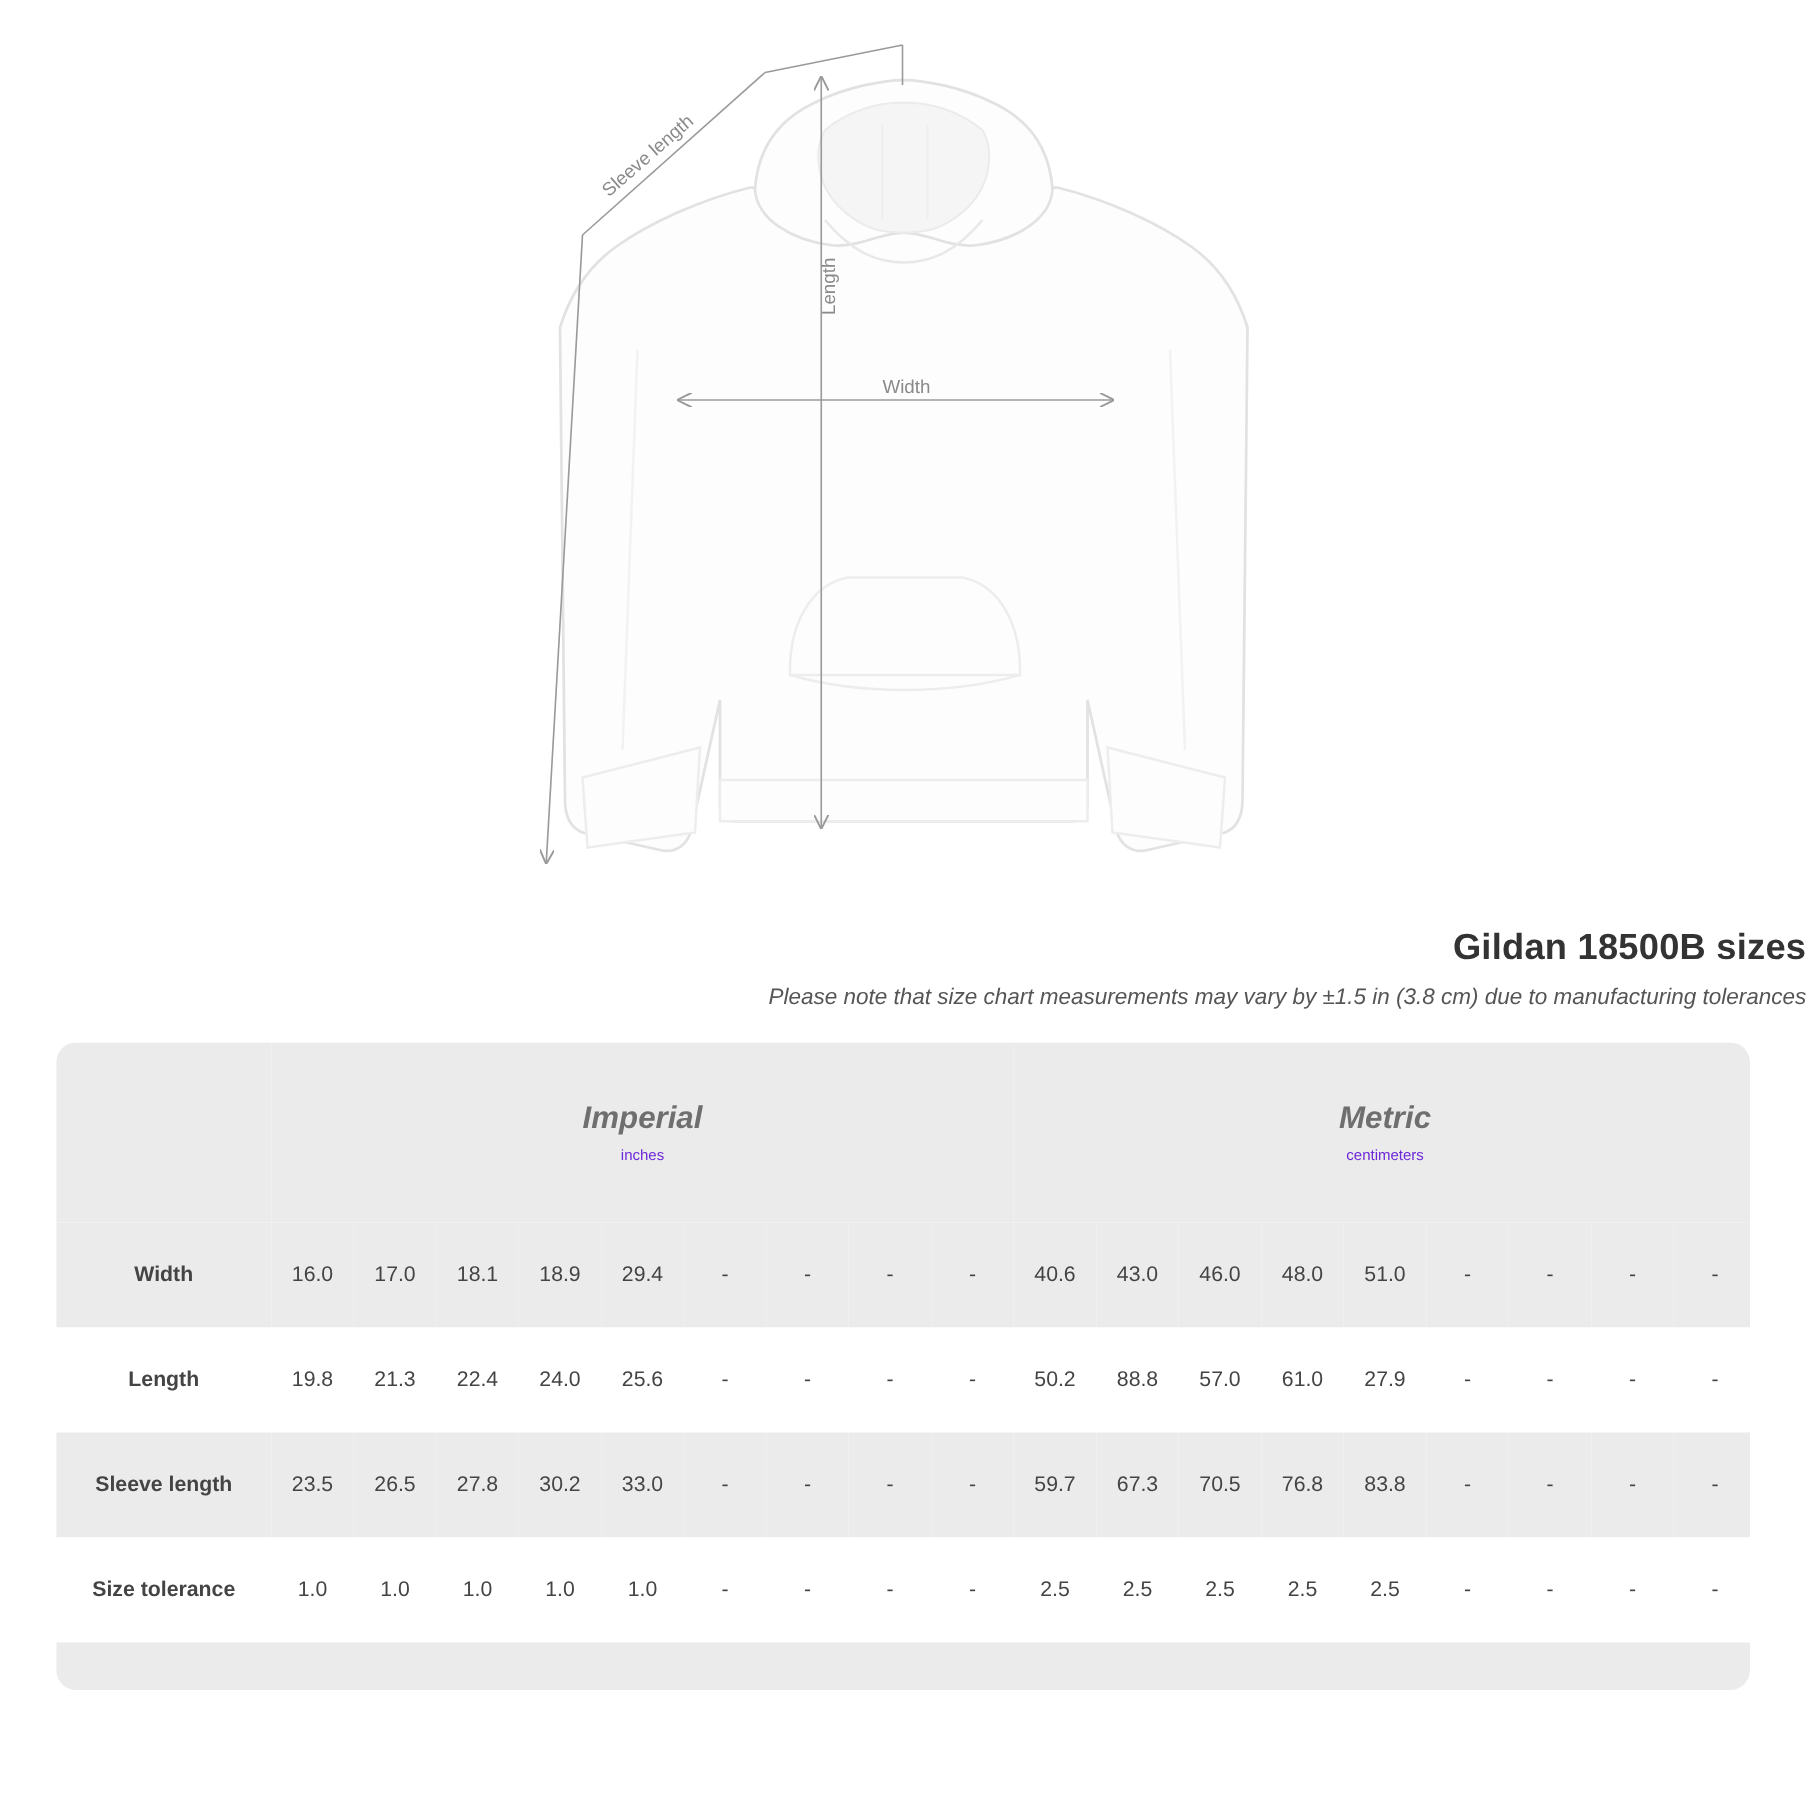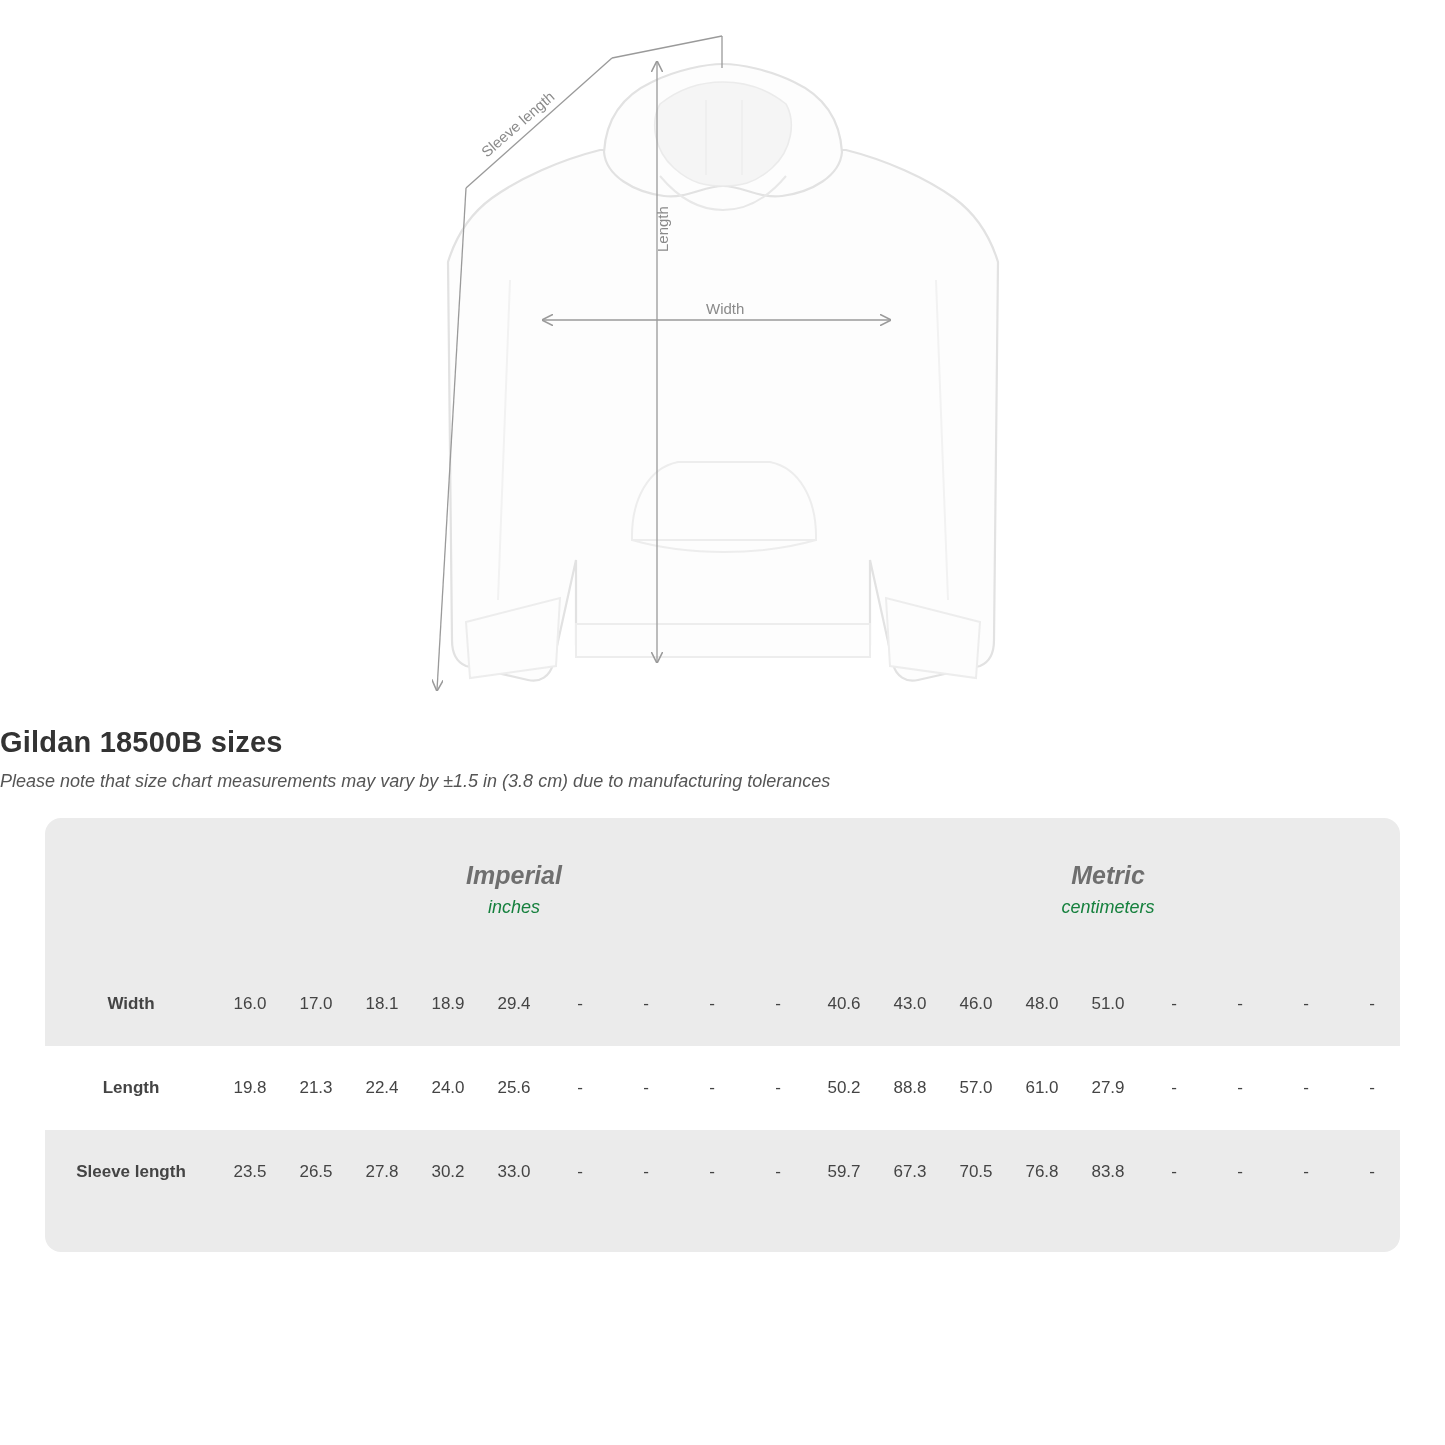"Gildan 18500B sizes" .title-block { margin-top: 6px -> 22px; text-align: left -> right }
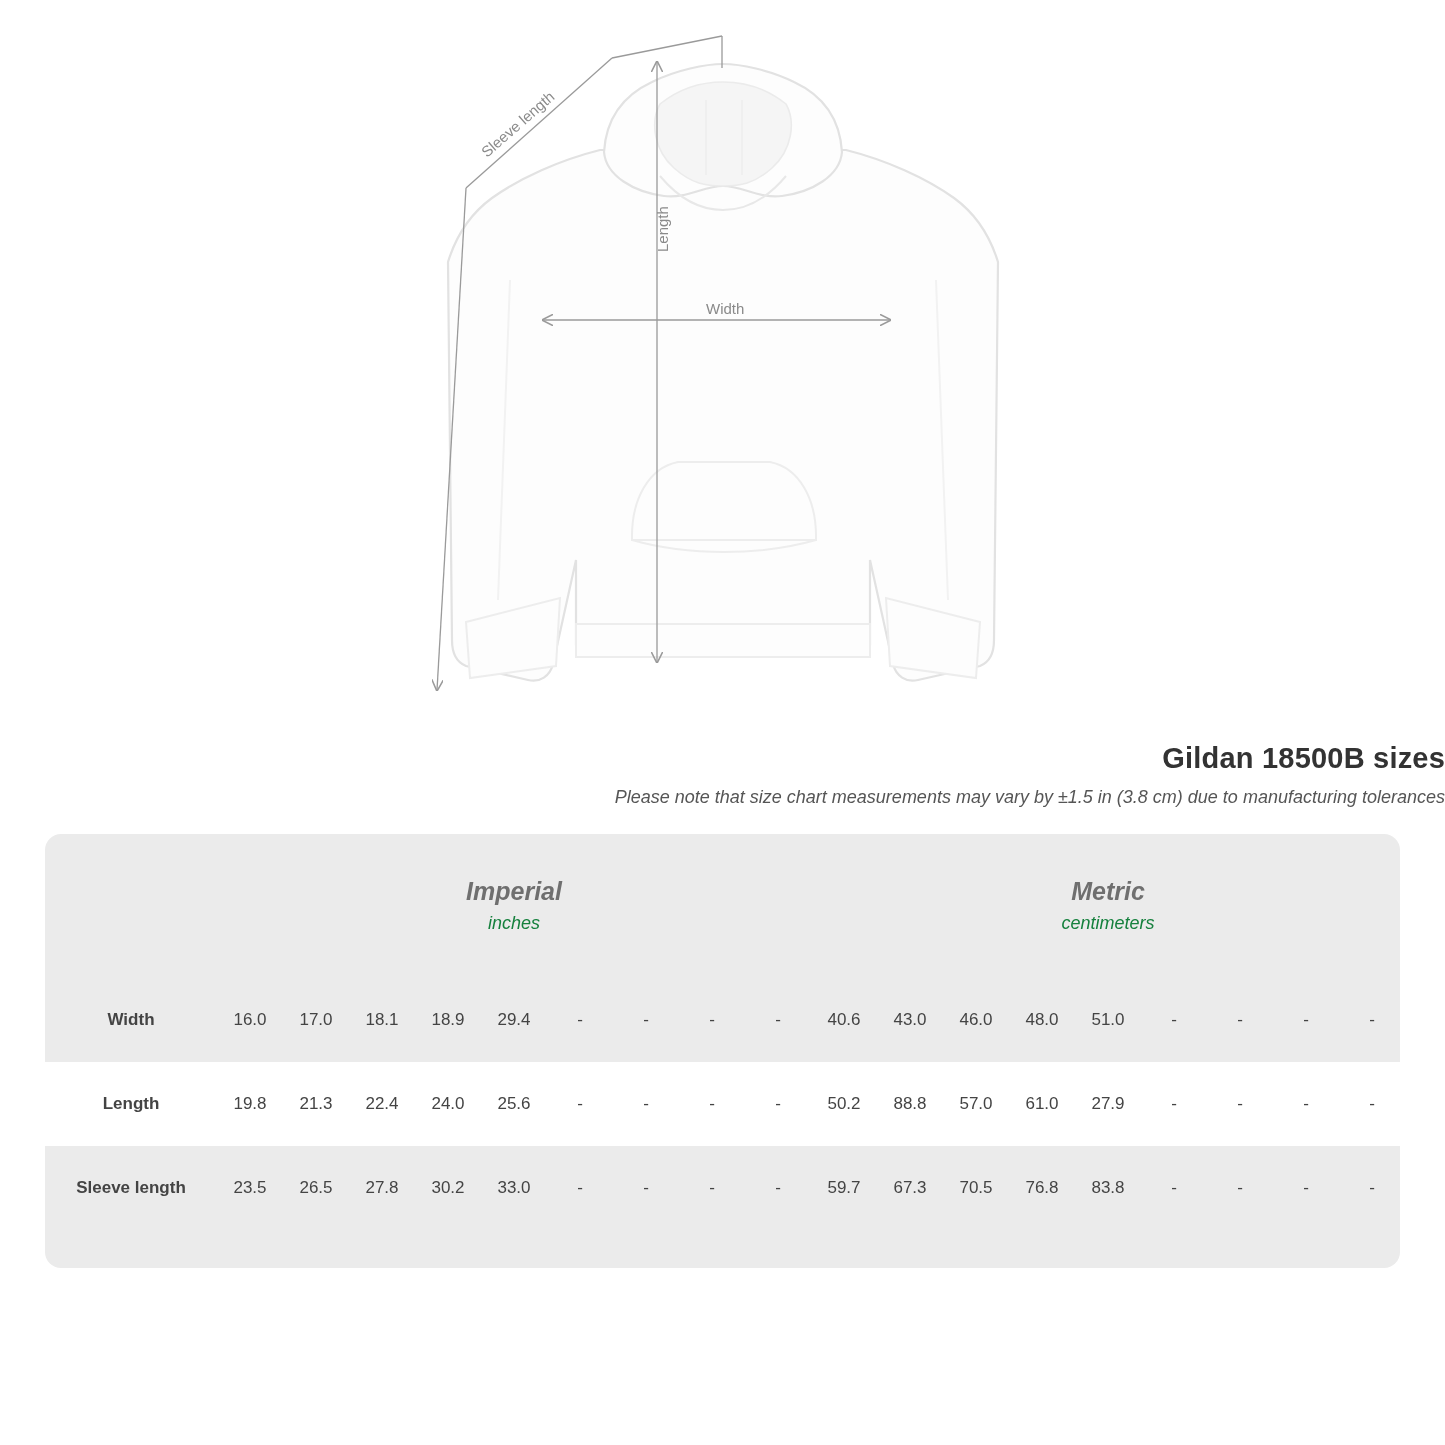"inches" .unit-sub { color: #15803d -> #6d28d9; font-size: 18px -> 12px; font-style: italic -> none }
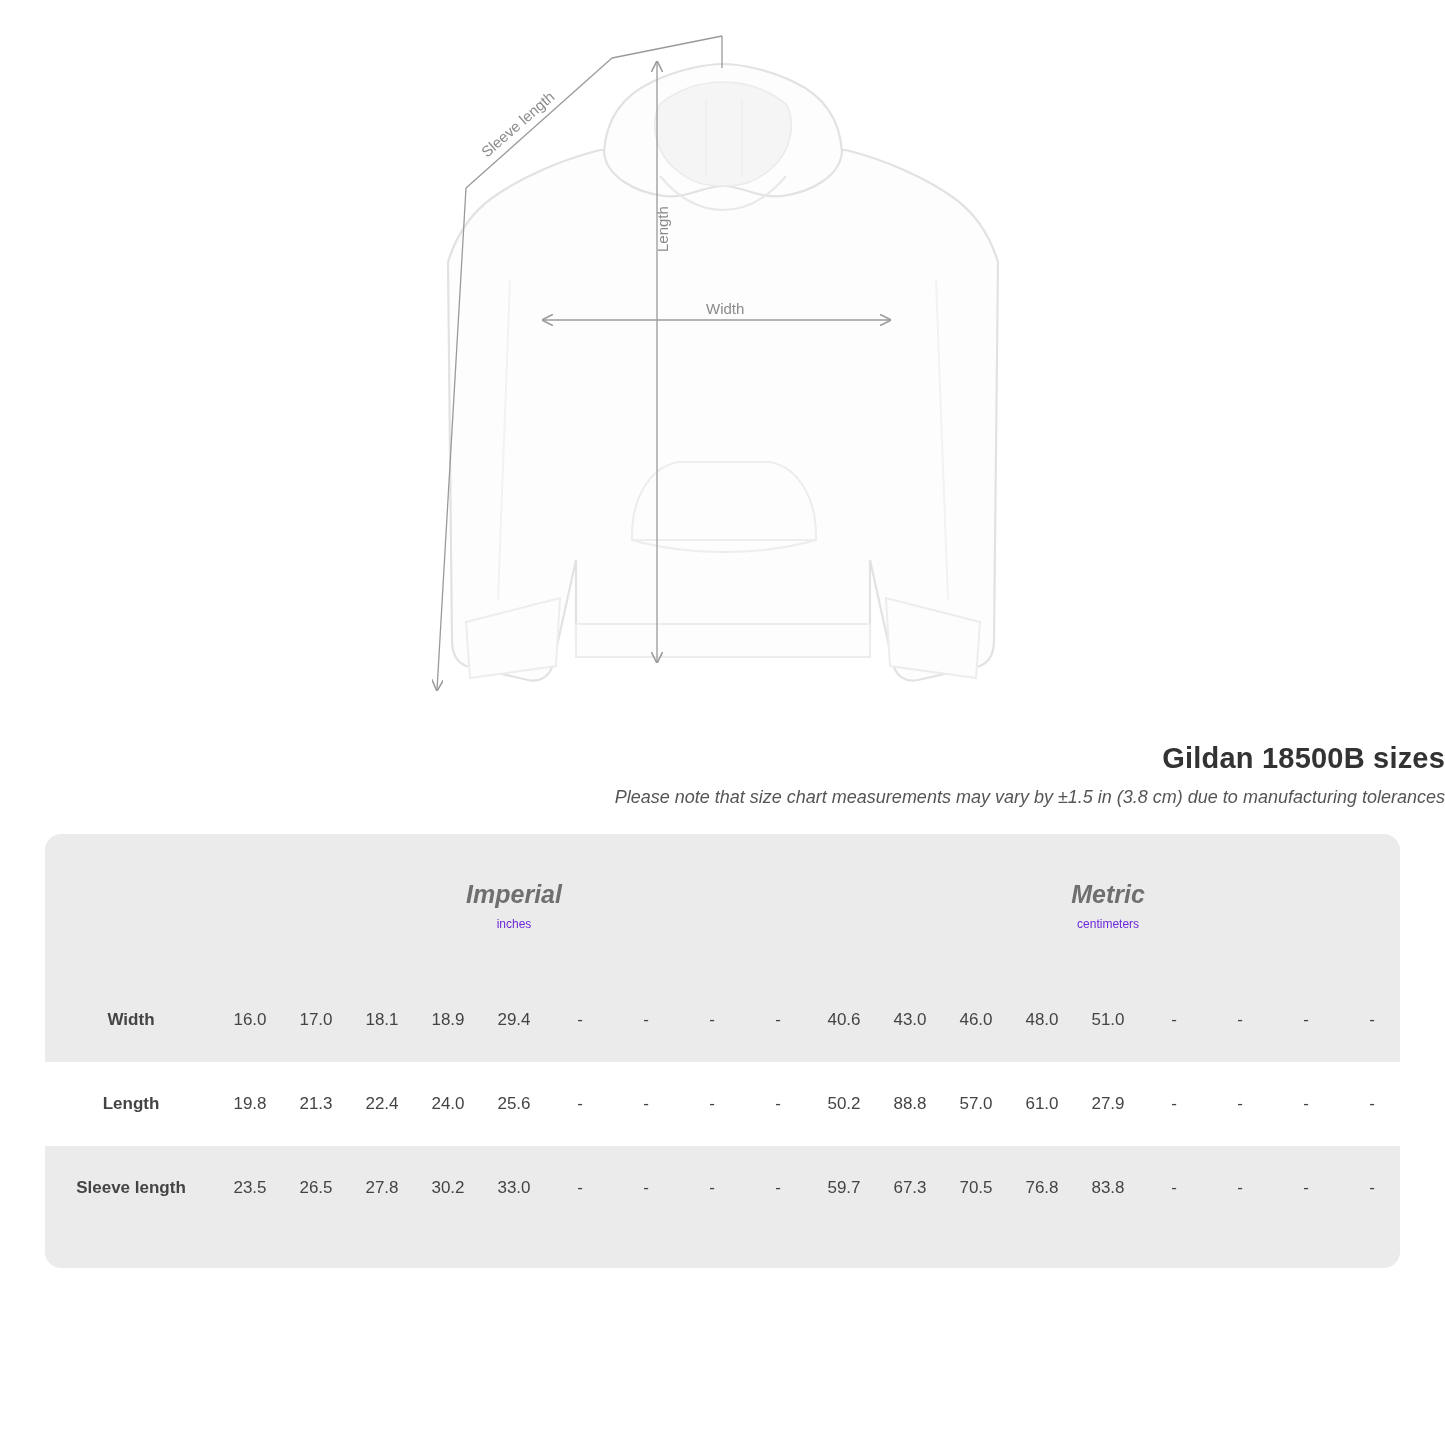"Size tolerance" tr.data-row { html: none -> <tr> <td>Size tolerance</td> <td>1.0</td> <td>1.0</td> <td>1.0</td> <td>1.0</td> <td>1.0</td> <td>-</td> <td>-</td> <td>-</td> <td>-</td> <td>2.5</td> <td>2.5</td> <td>2.5</td> <td>2.5</td> <td>2.5</td> <td>-</td> <td>-</td> <td>-</td> <td>-</td> </tr> }
